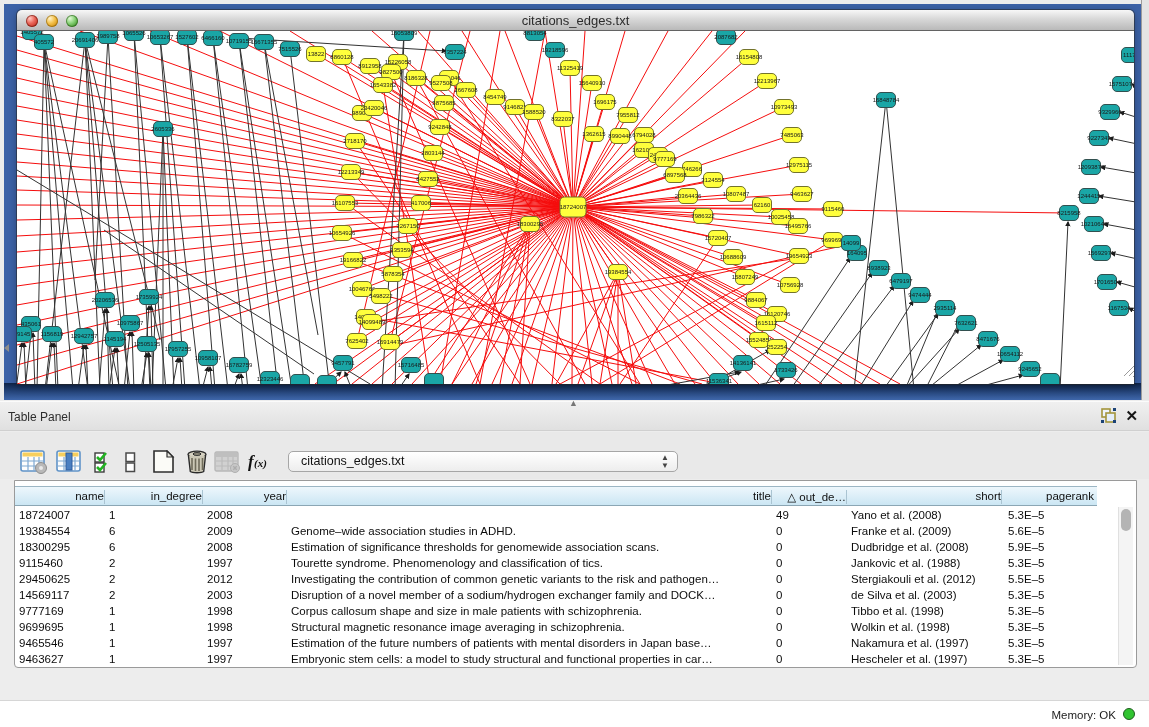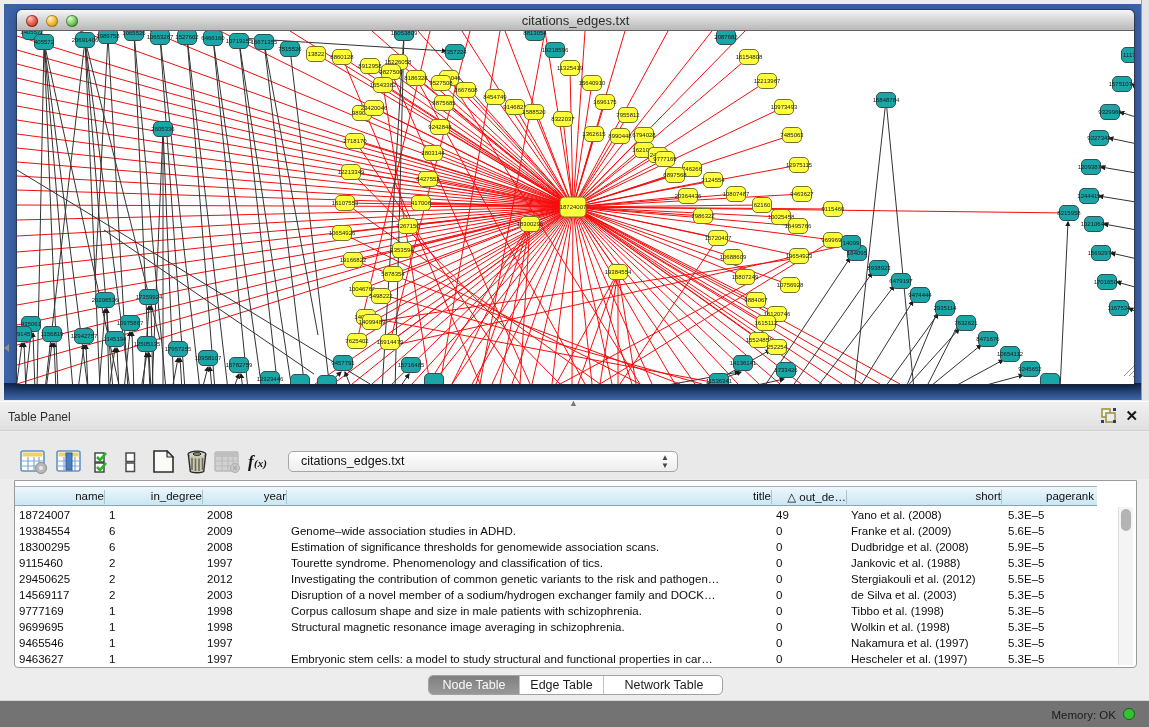"Estimation of the future numbers" span.c3 { html: none -> <span>Estimation of the future numbers of patients with mental disorders in Japan base…</span> }
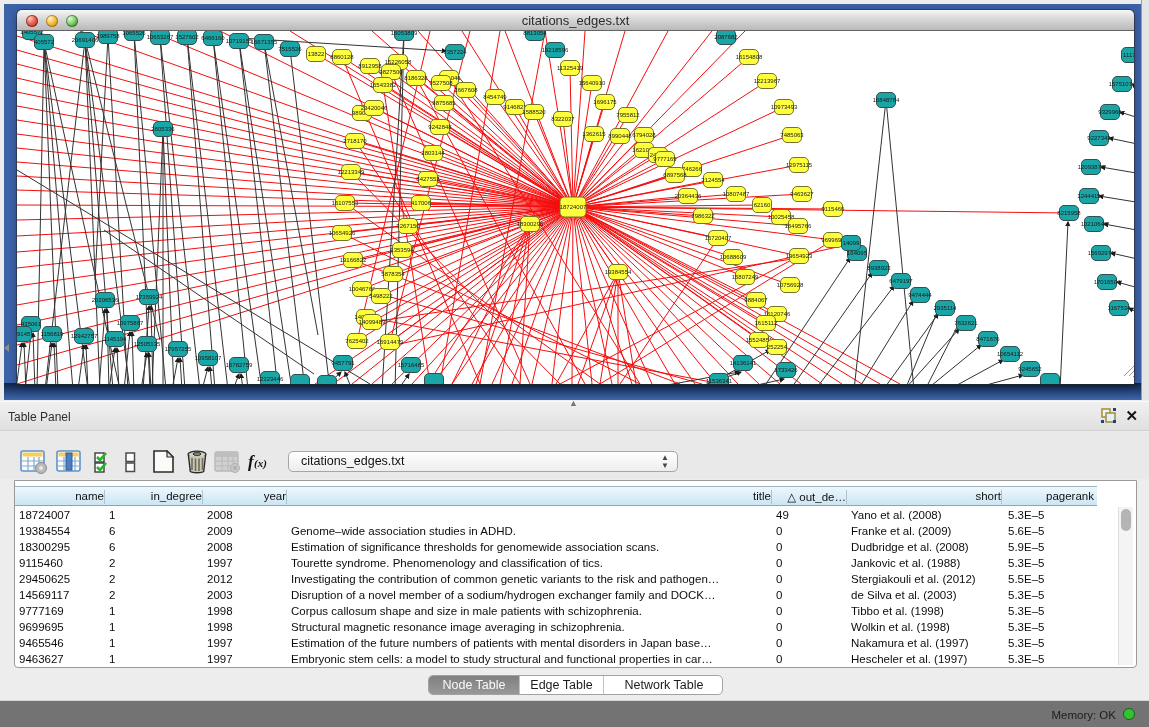"Node Table" div { html: <div> <div>Node Table</div> <div>Edge Table</div> <div>Network Table</div> </div> -> none }
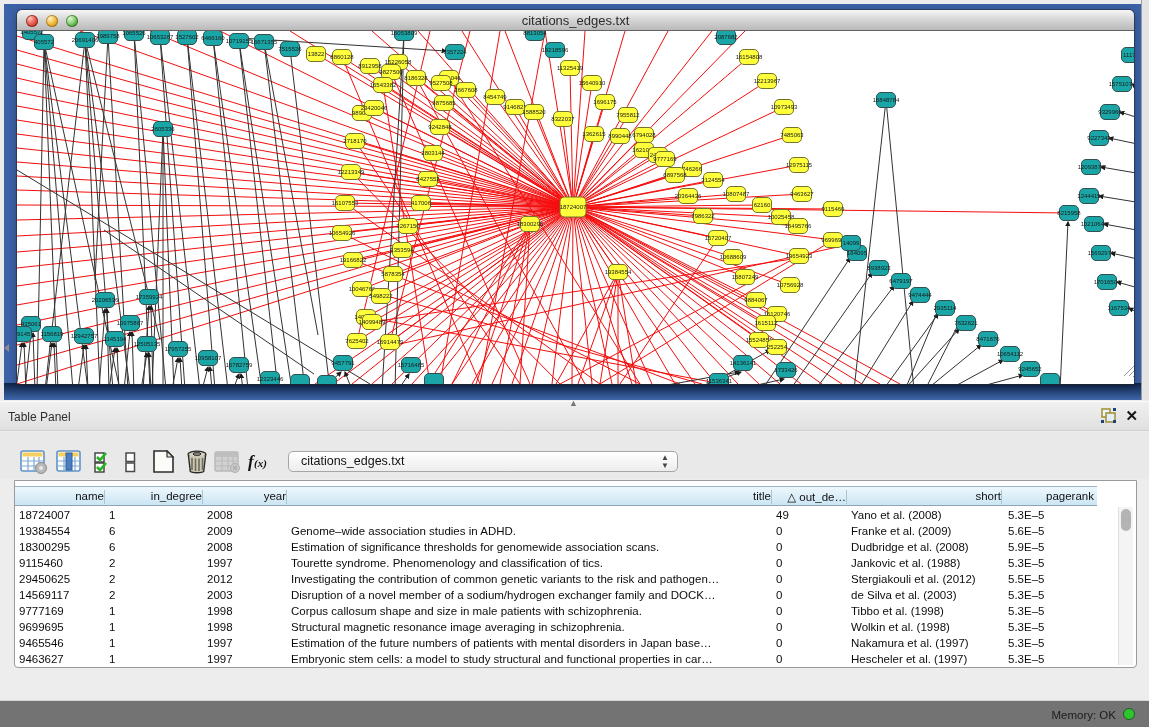"Memory: OK" #status { background: #737373 -> #ffffff }
